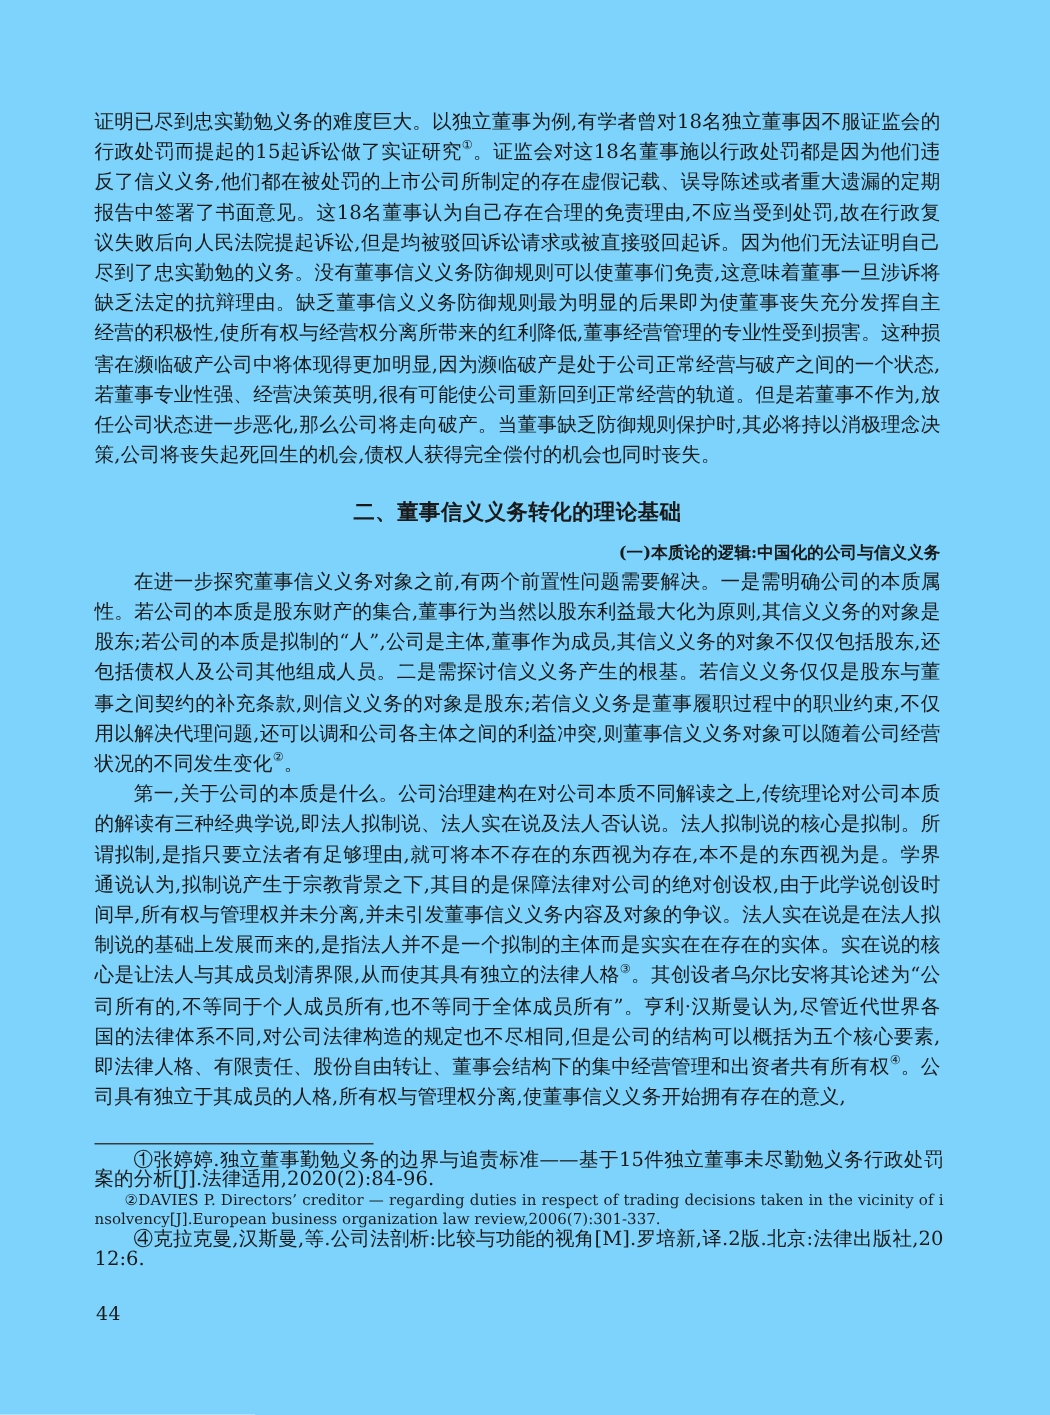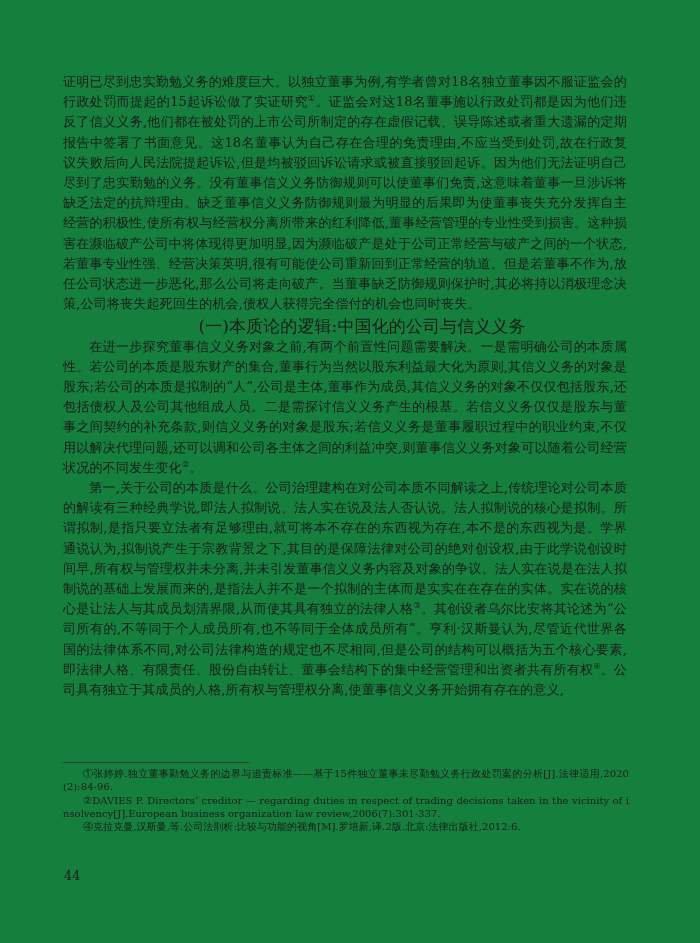"证明已尽到忠实勤勉义务的难度巨大。以独立董事为例,有学者曾对18名独立董事因不服" .page { background: #15803d -> #7dd3fc }
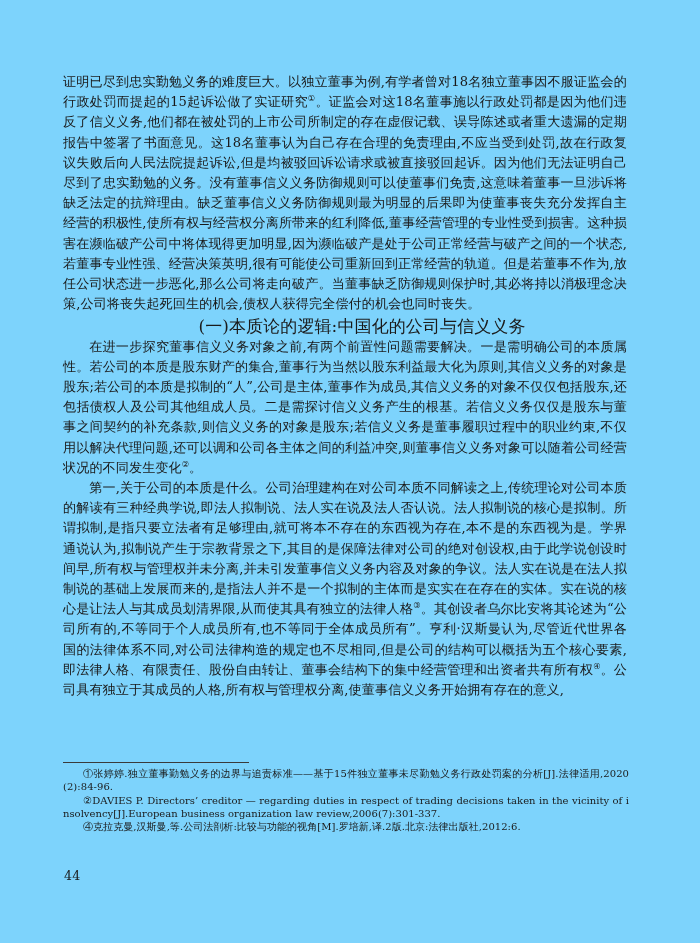"二、董事信义义务转化的理论基础" h2.section-heading { html: none -> <h2>二、董事信义义务转化的理论基础</h2> }
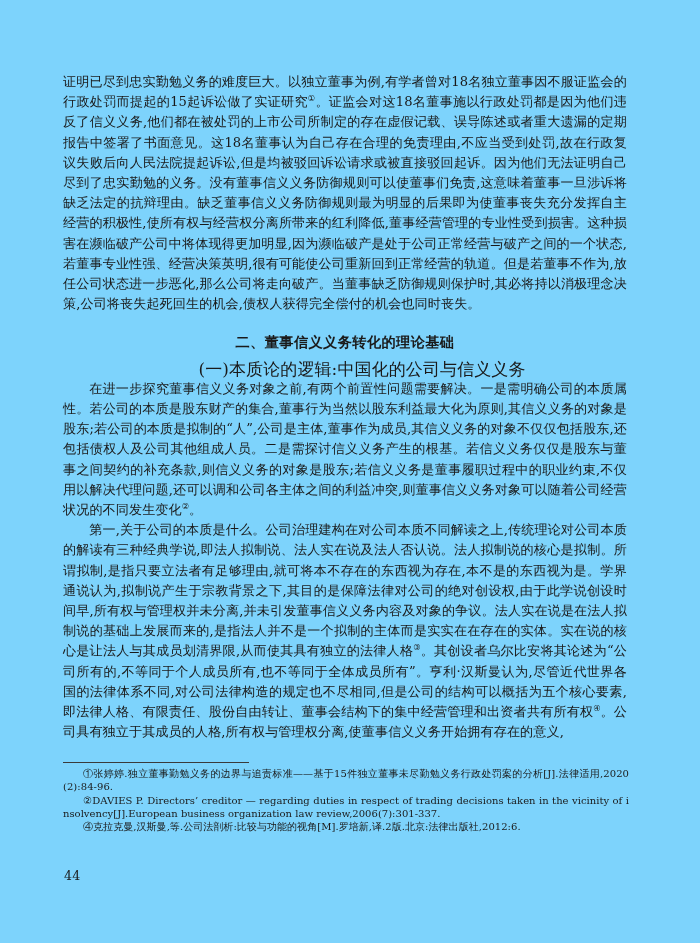"(一)本质论的逻辑:中国化的公司与信义义务" .subsection-heading { font-size: 17px -> 11px; font-weight: normal -> bold; text-align: center -> right }
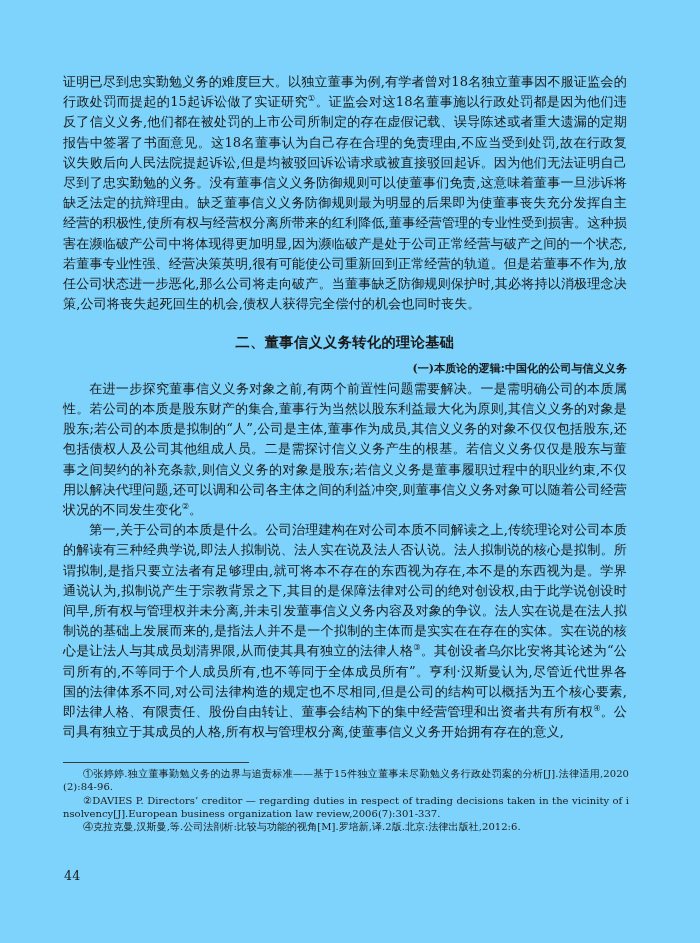"①张婷婷.独立董事勤勉义务的边界与追责标准——基于15件独立董事未尽勤勉义务行政" .fn-item { font-size: 10px -> 13px }
